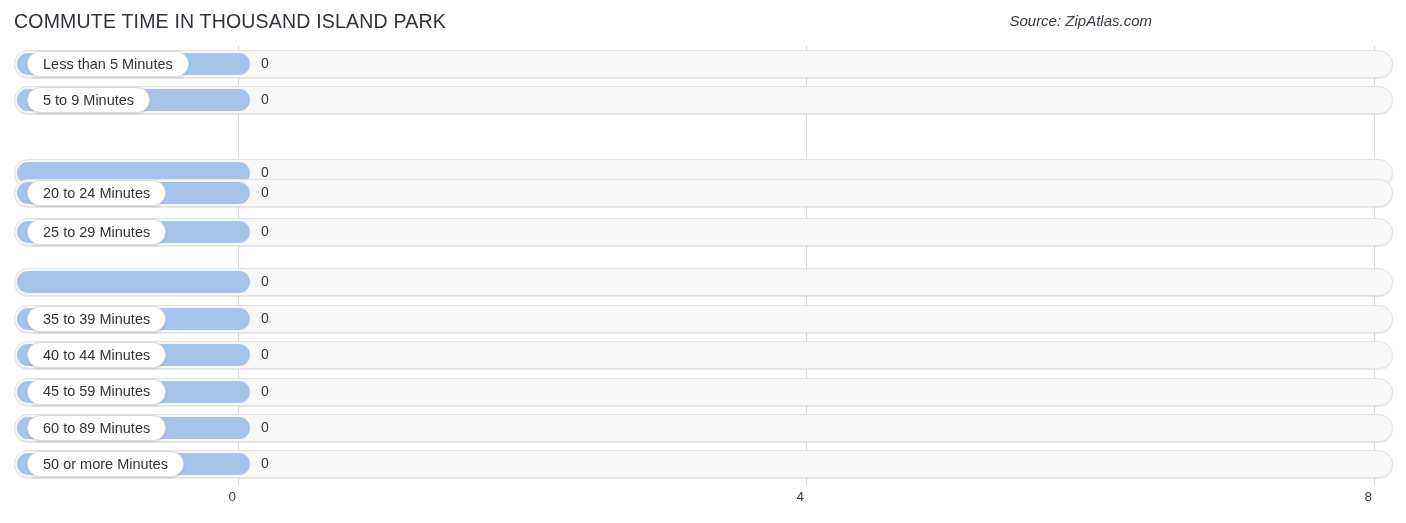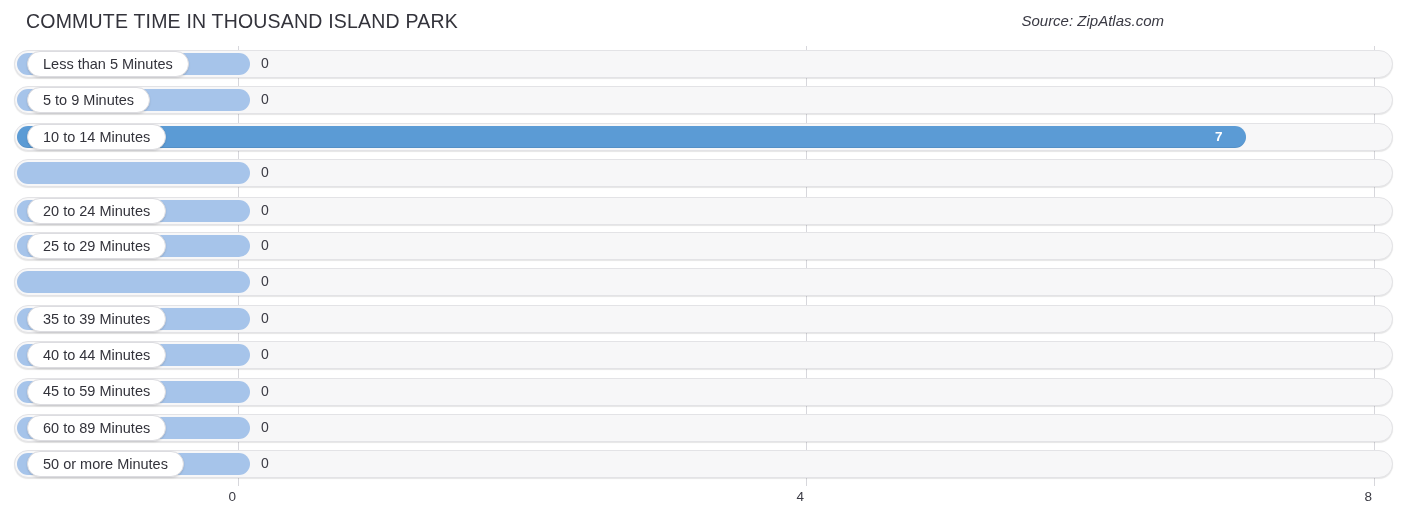"COMMUTE TIME IN THOUSAND ISLAND" #header { left: 12px -> 0 }
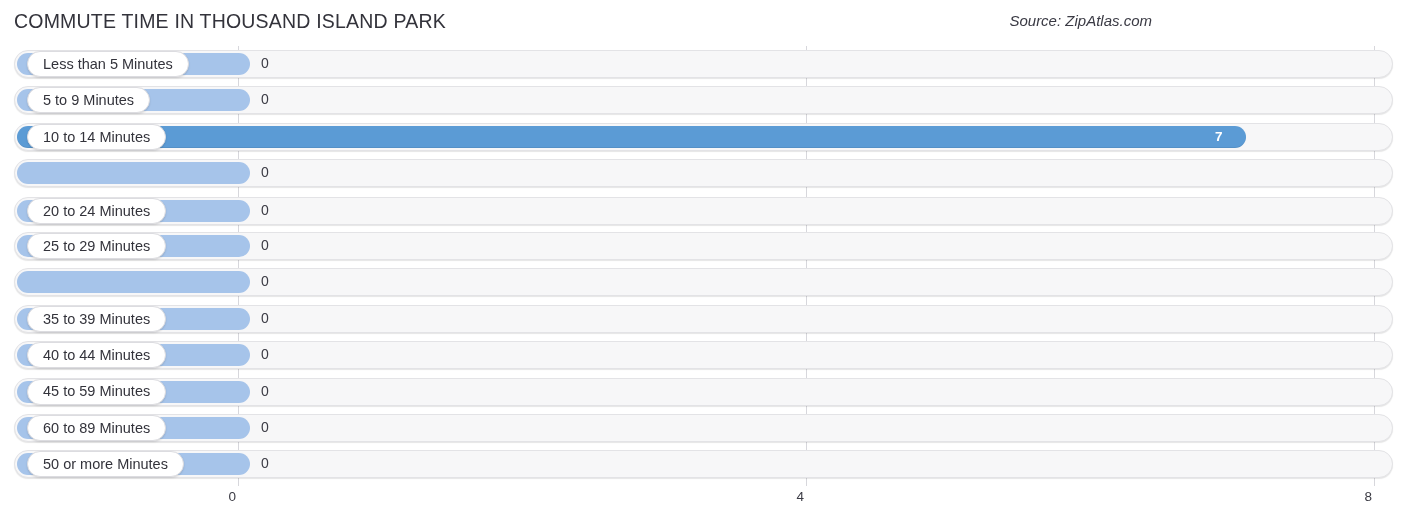"10 to 14 Minutes" div.row { html: <div> <div></div> <div></div> <div> <span>10 to 14 Minutes</span> </div> <div>7</div> </div> -> none }
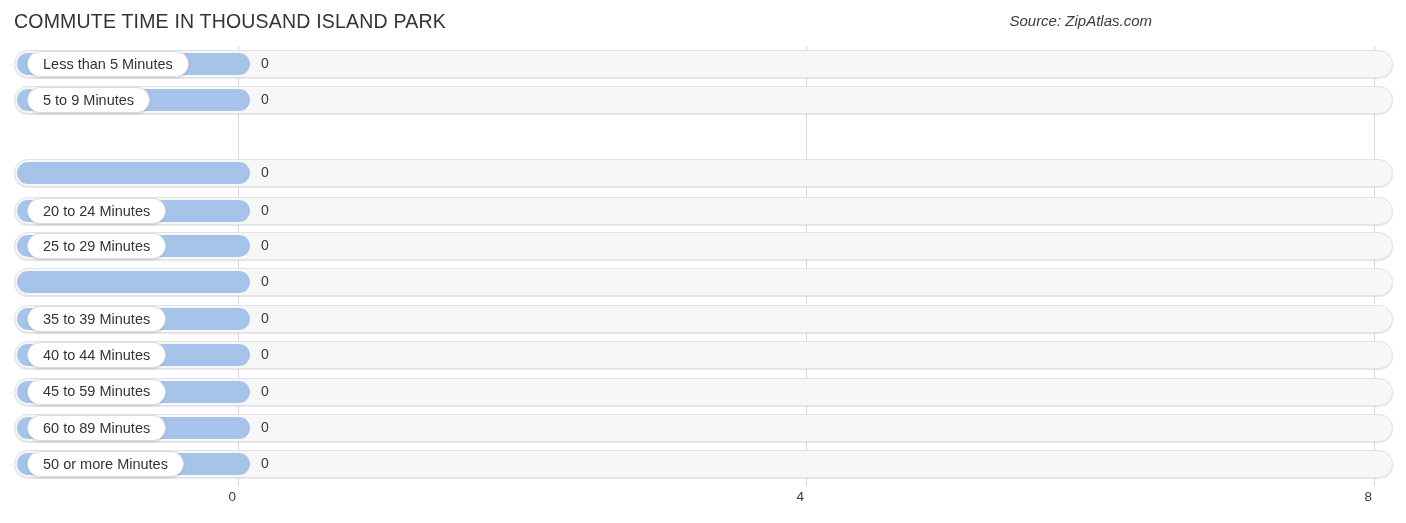"20 to 24 Minutes" div.row { top: 147px -> 129px }
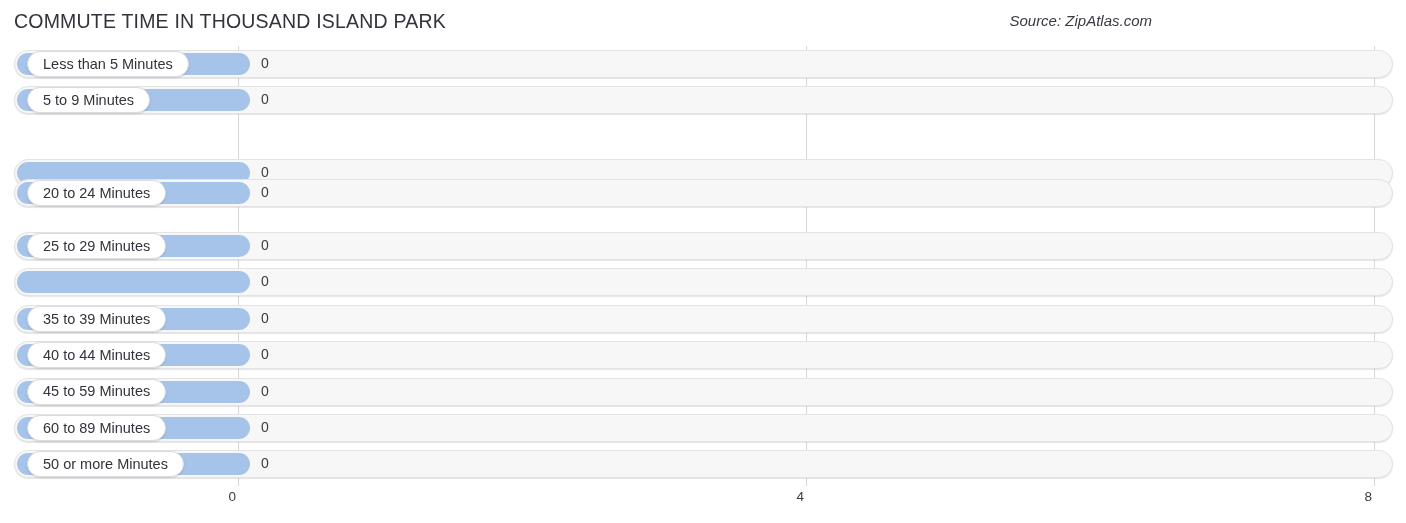"25 to 29 Minutes" div.row { top: 182px -> 168px }
